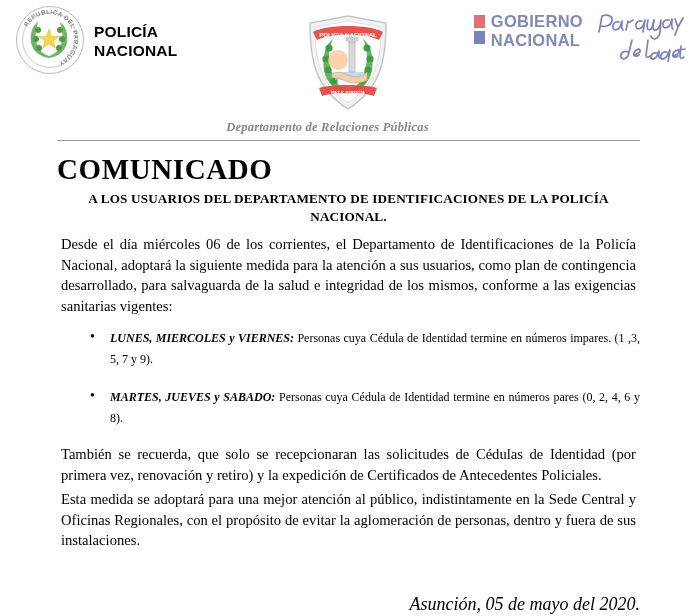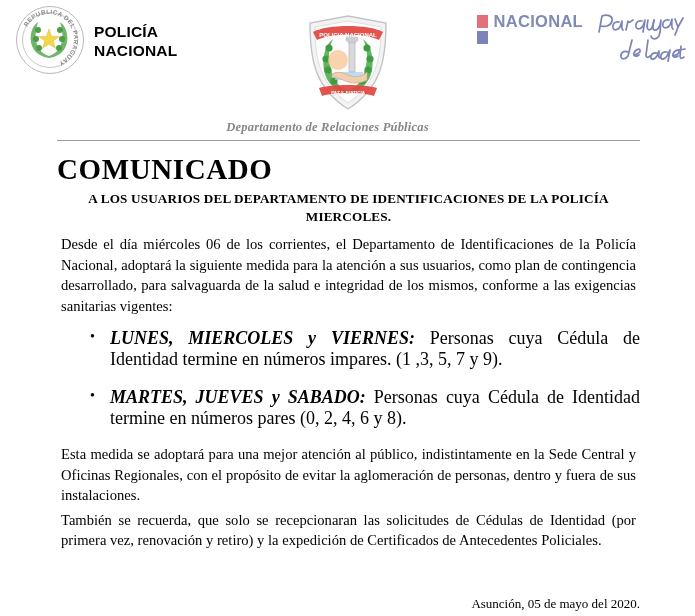"GOBIERNO" div.g1 { html: none -> <div>GOBIERNO</div> }
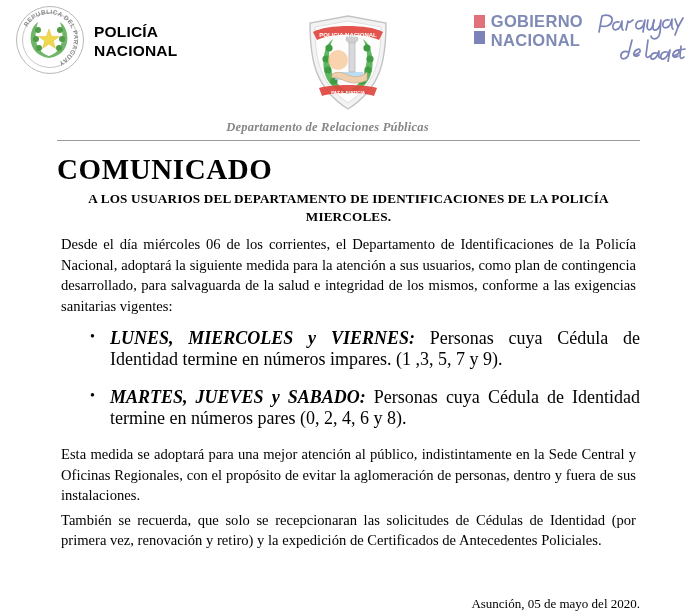"A LOS USUARIOS DEL DEPARTAMENTO" div.subtitle { text: MIERCOLES -> NACIONAL }
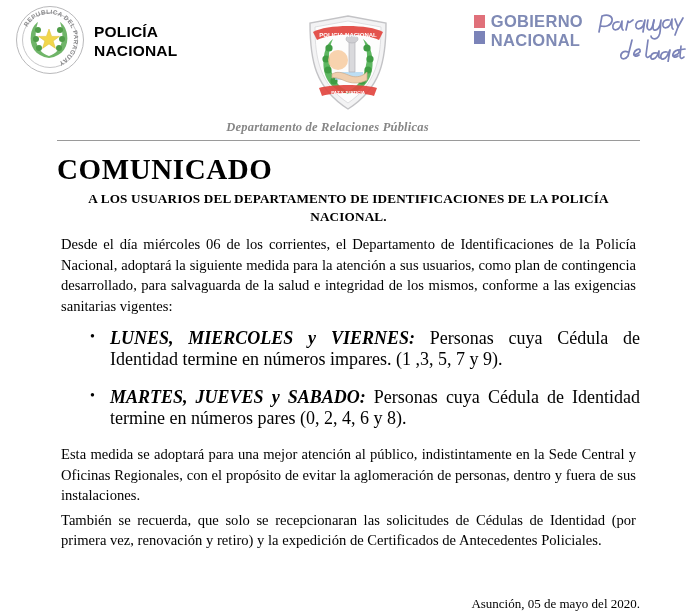"LUNES, MIERCOLES y VIERNES: Personas" ul.bullets li { font-size: 18px -> 12px }
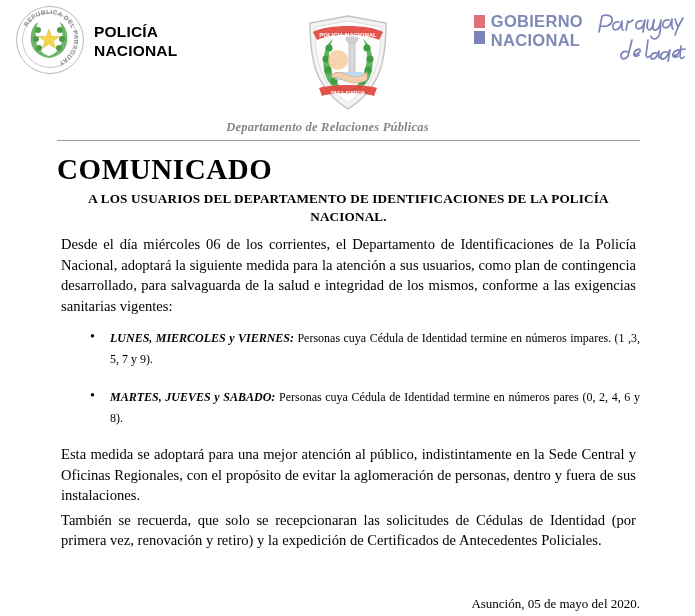"Esta medida se adoptará para" p.body-par { order: before "También se recuerda, que solo" -> after "También se recuerda, que solo" }
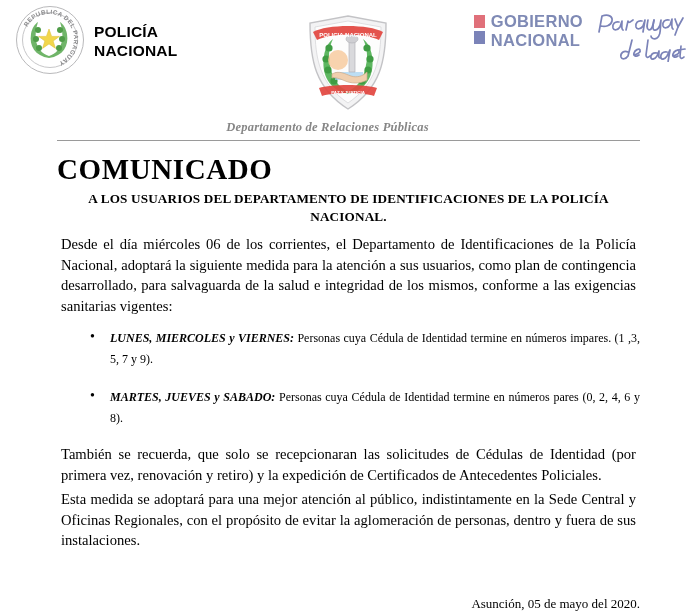"Asunción, 05 de mayo del" .sign { font-size: 13px -> 18px; font-style: none -> italic }
